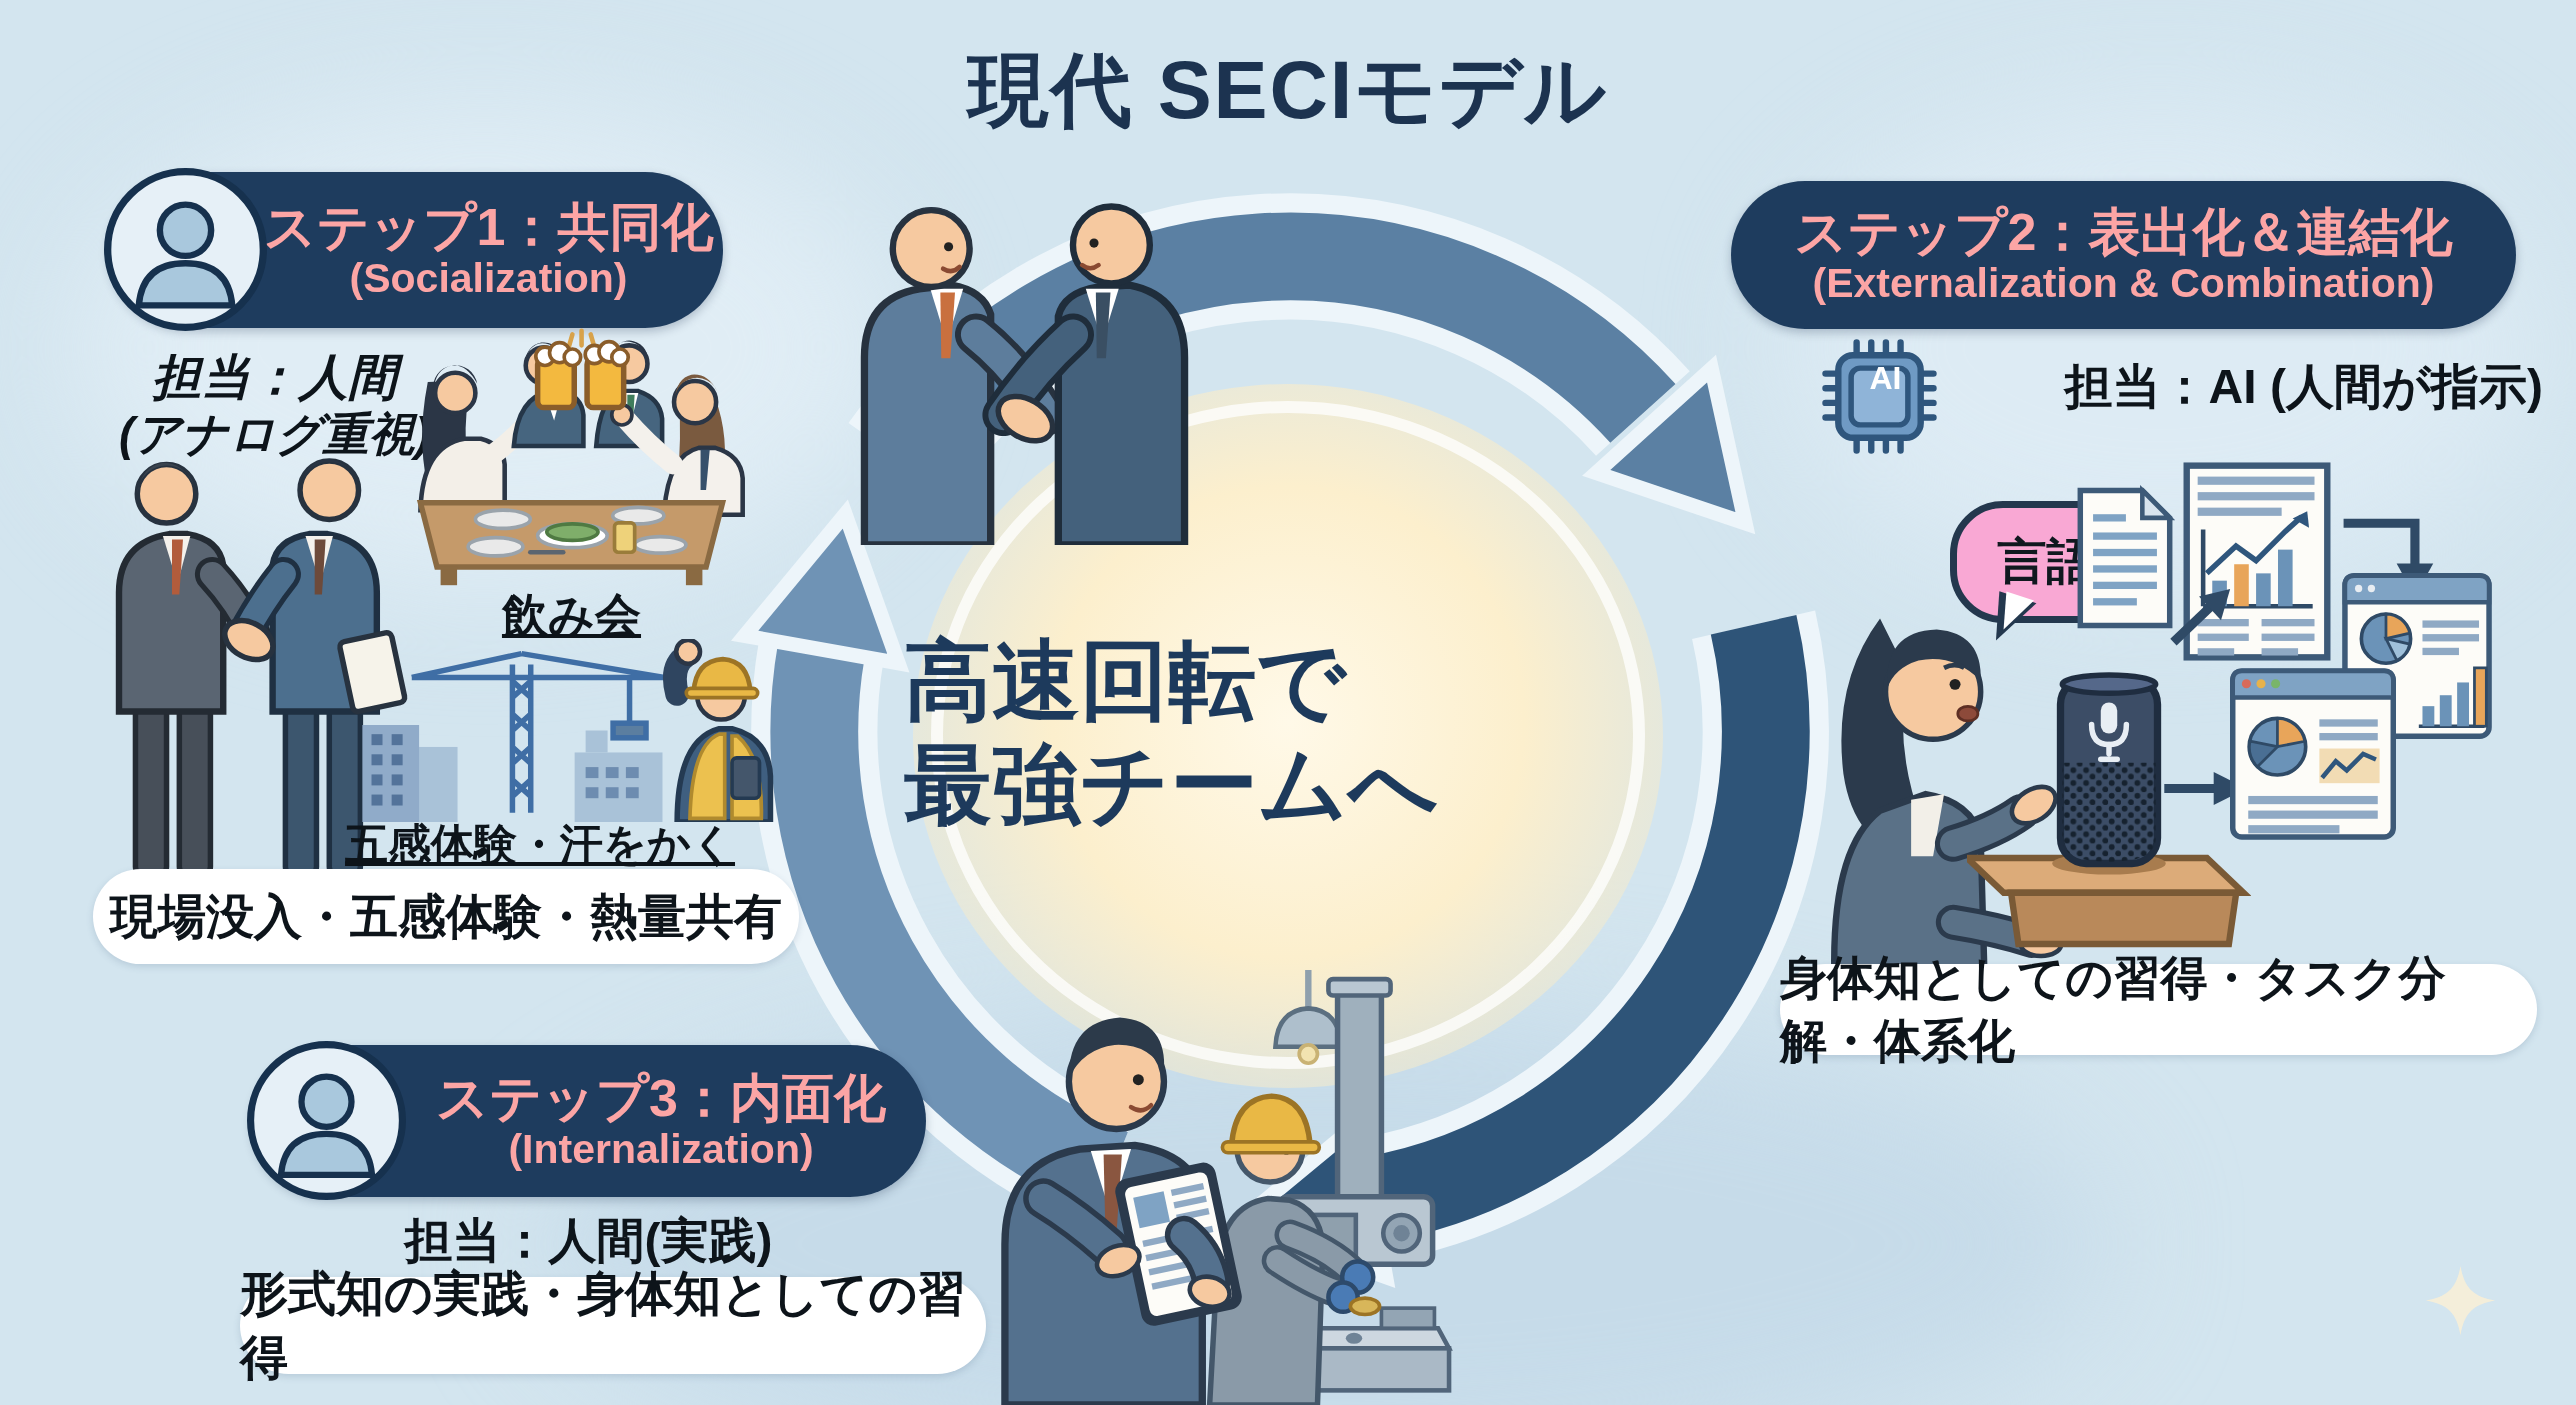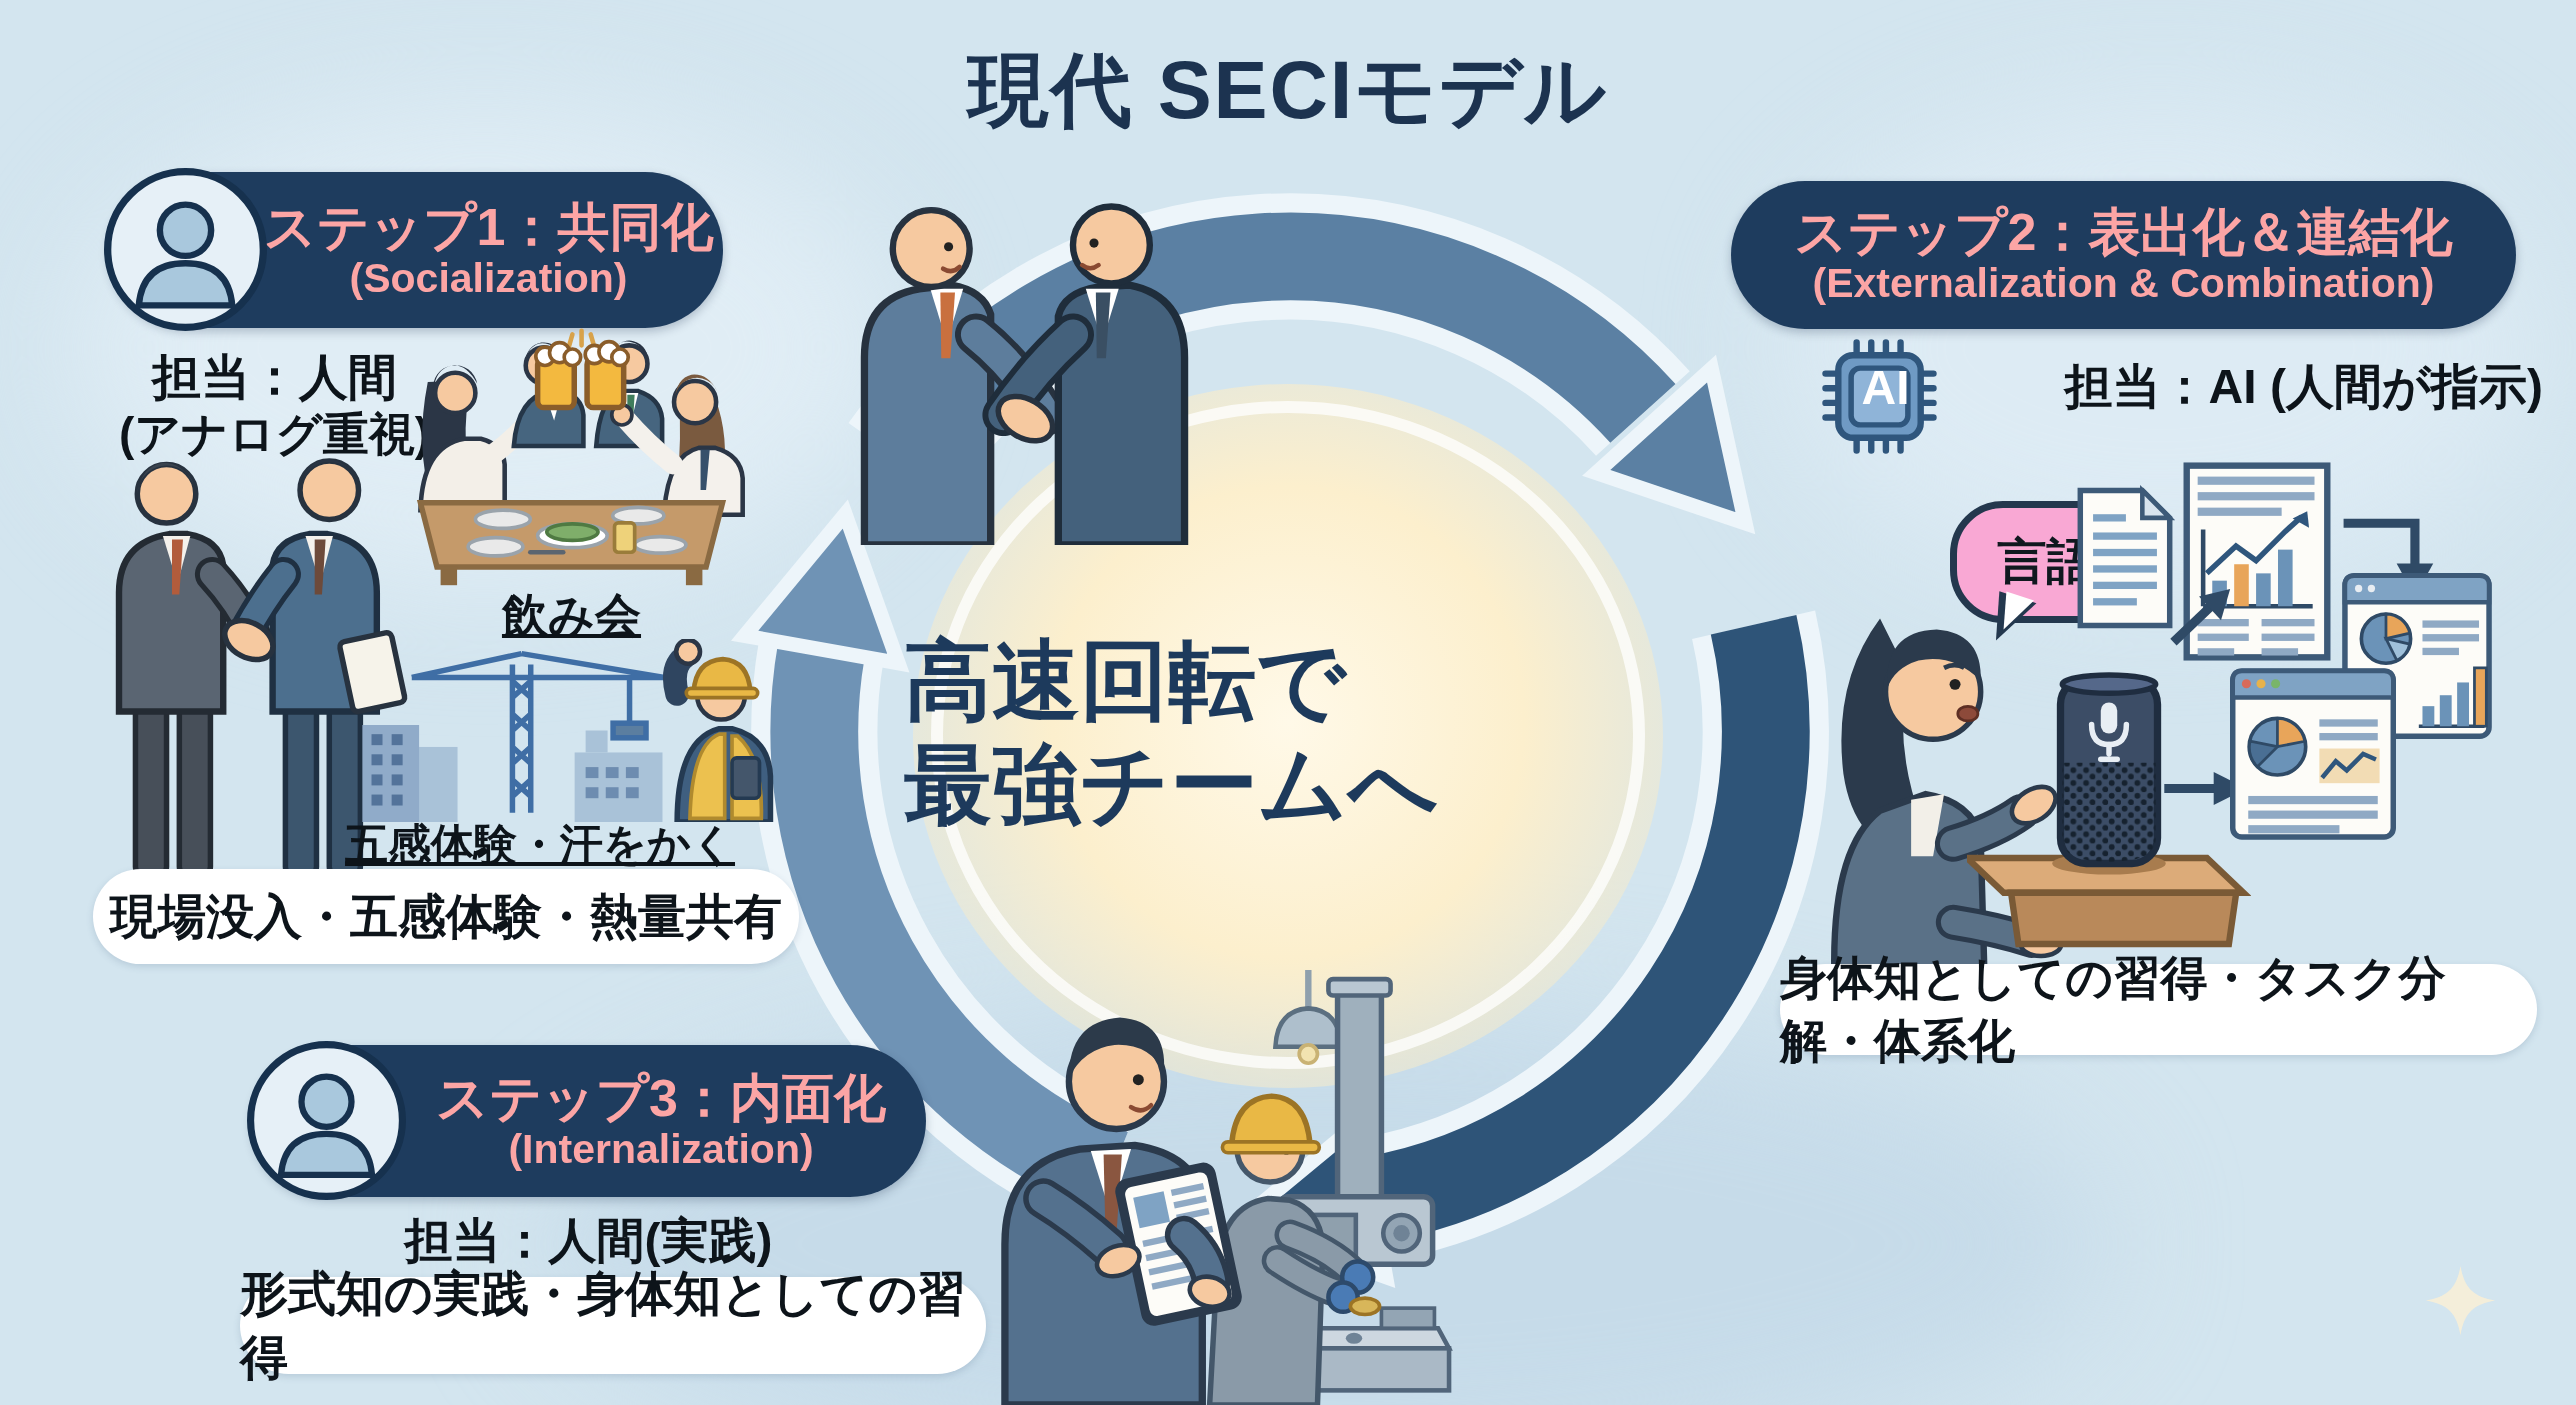"担当：人間" div.abs { font-style: none -> italic }
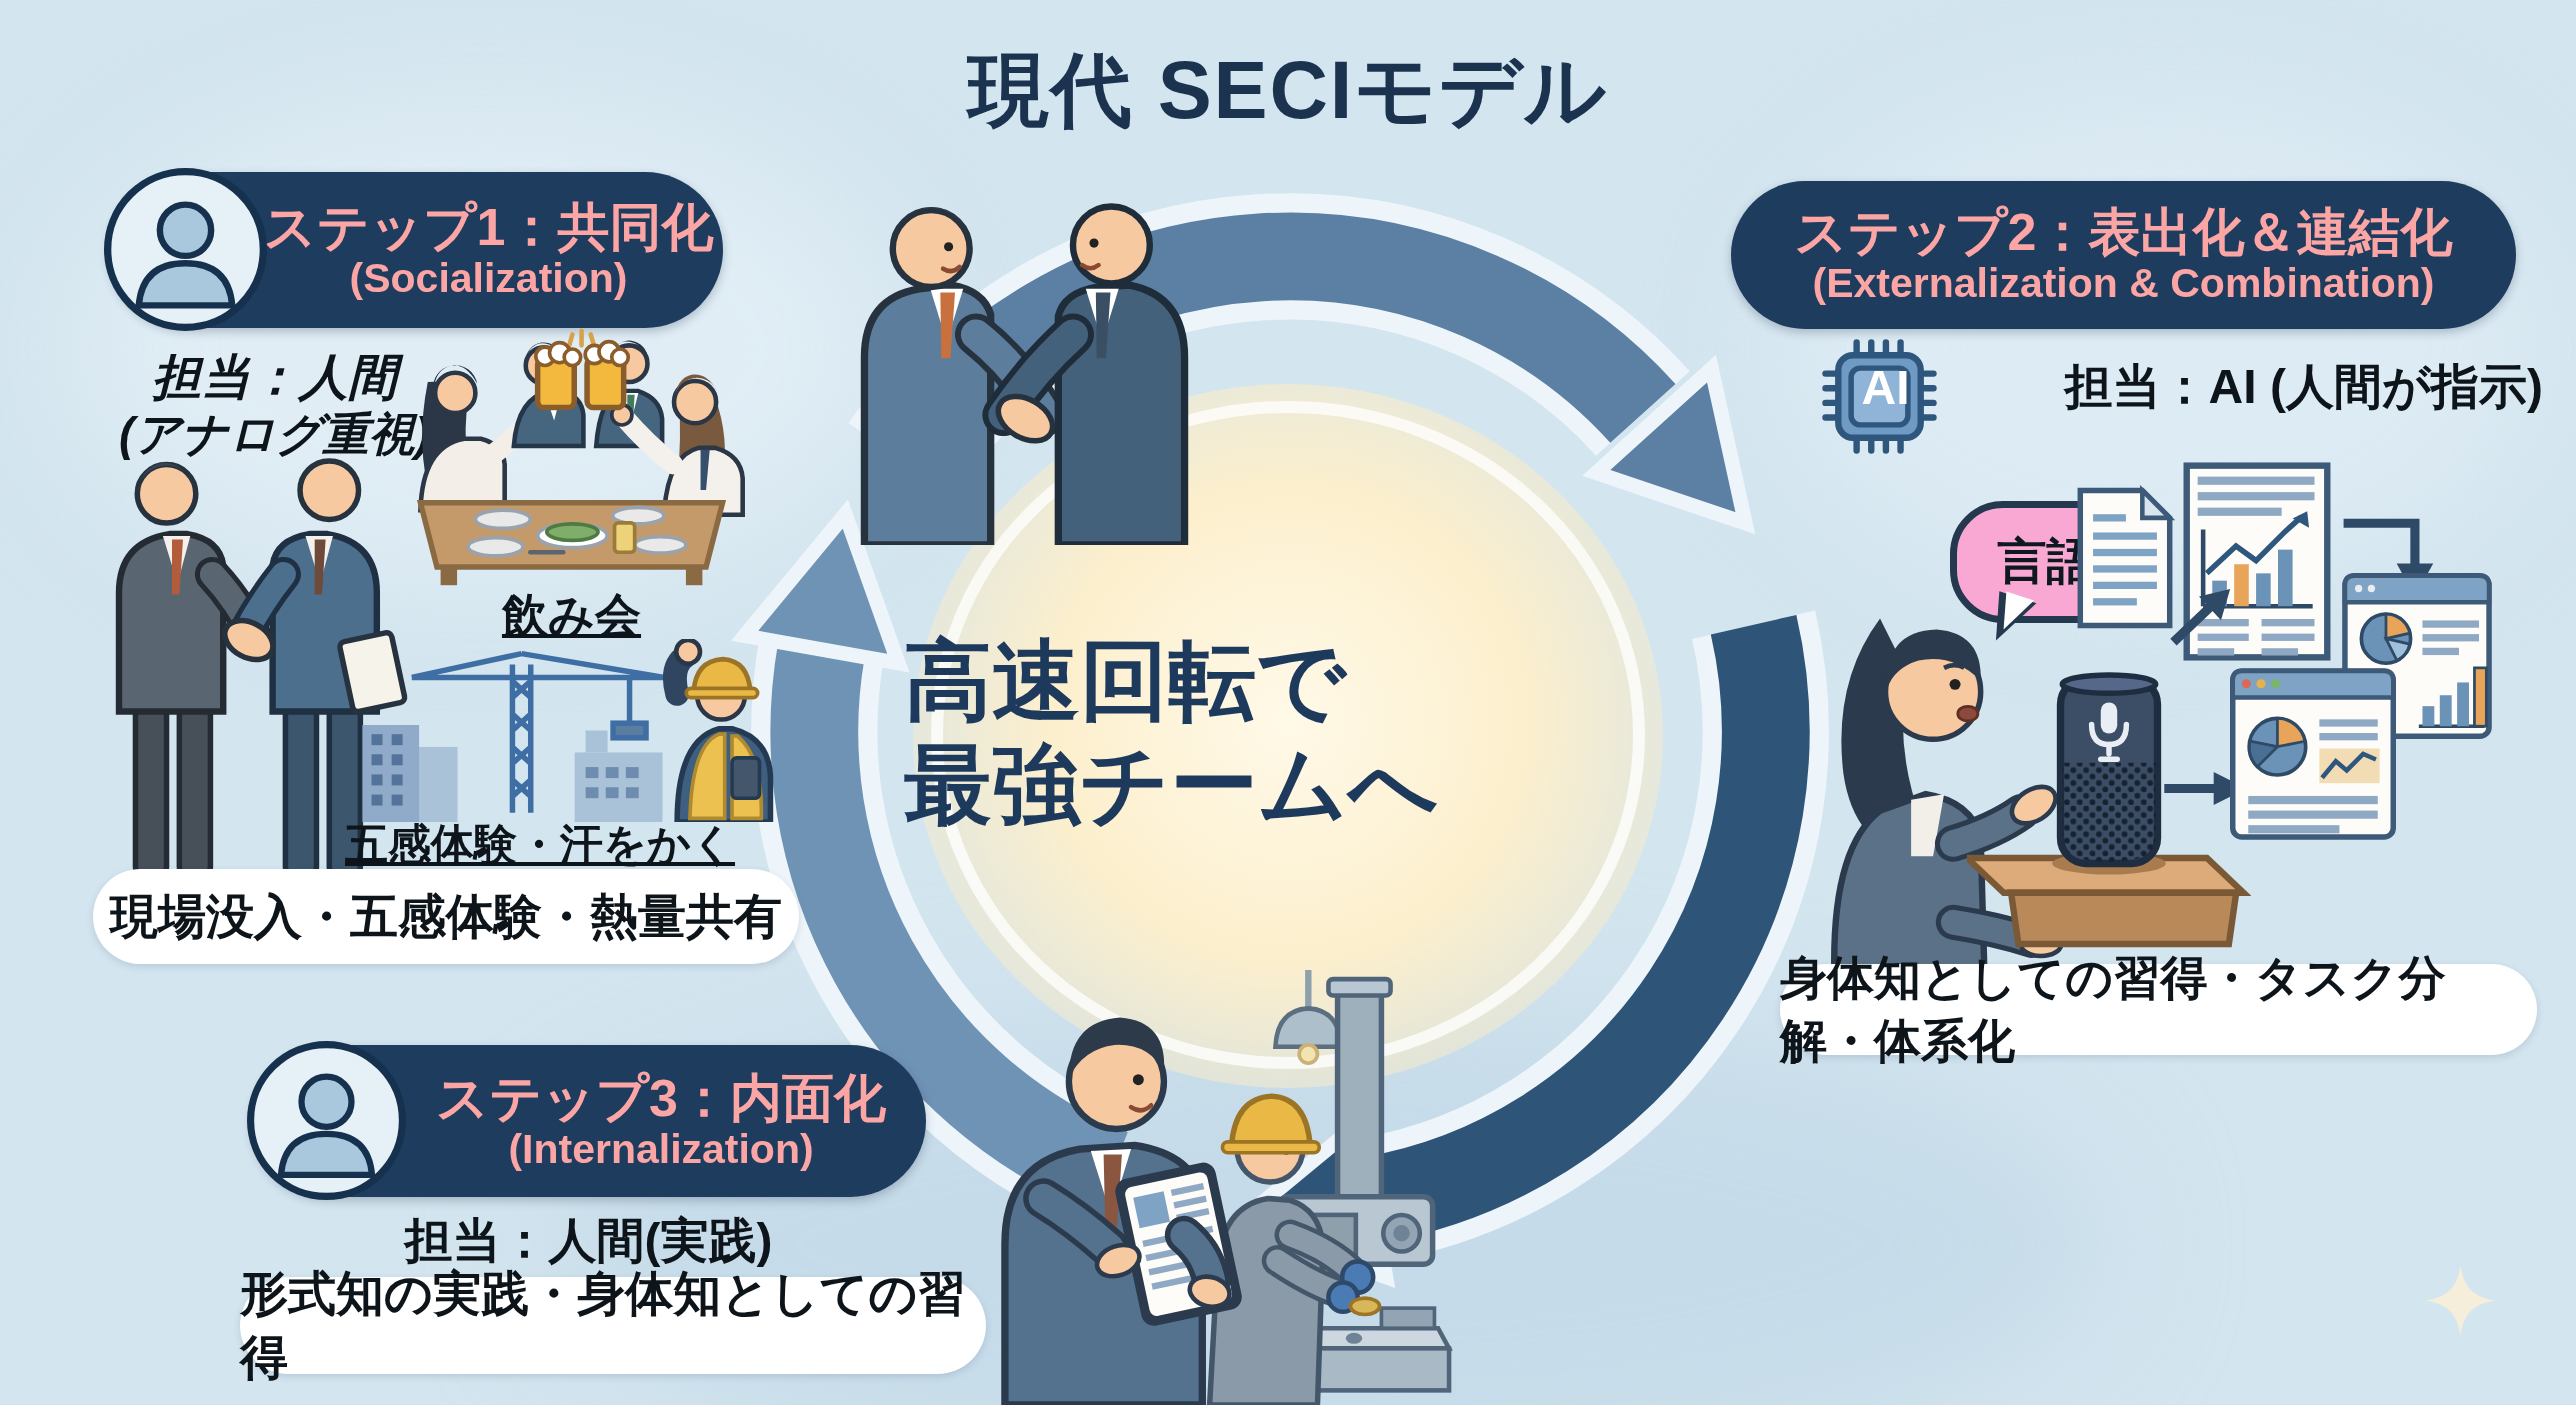"AI" .chip-label { font-size: 48px -> 32px }
